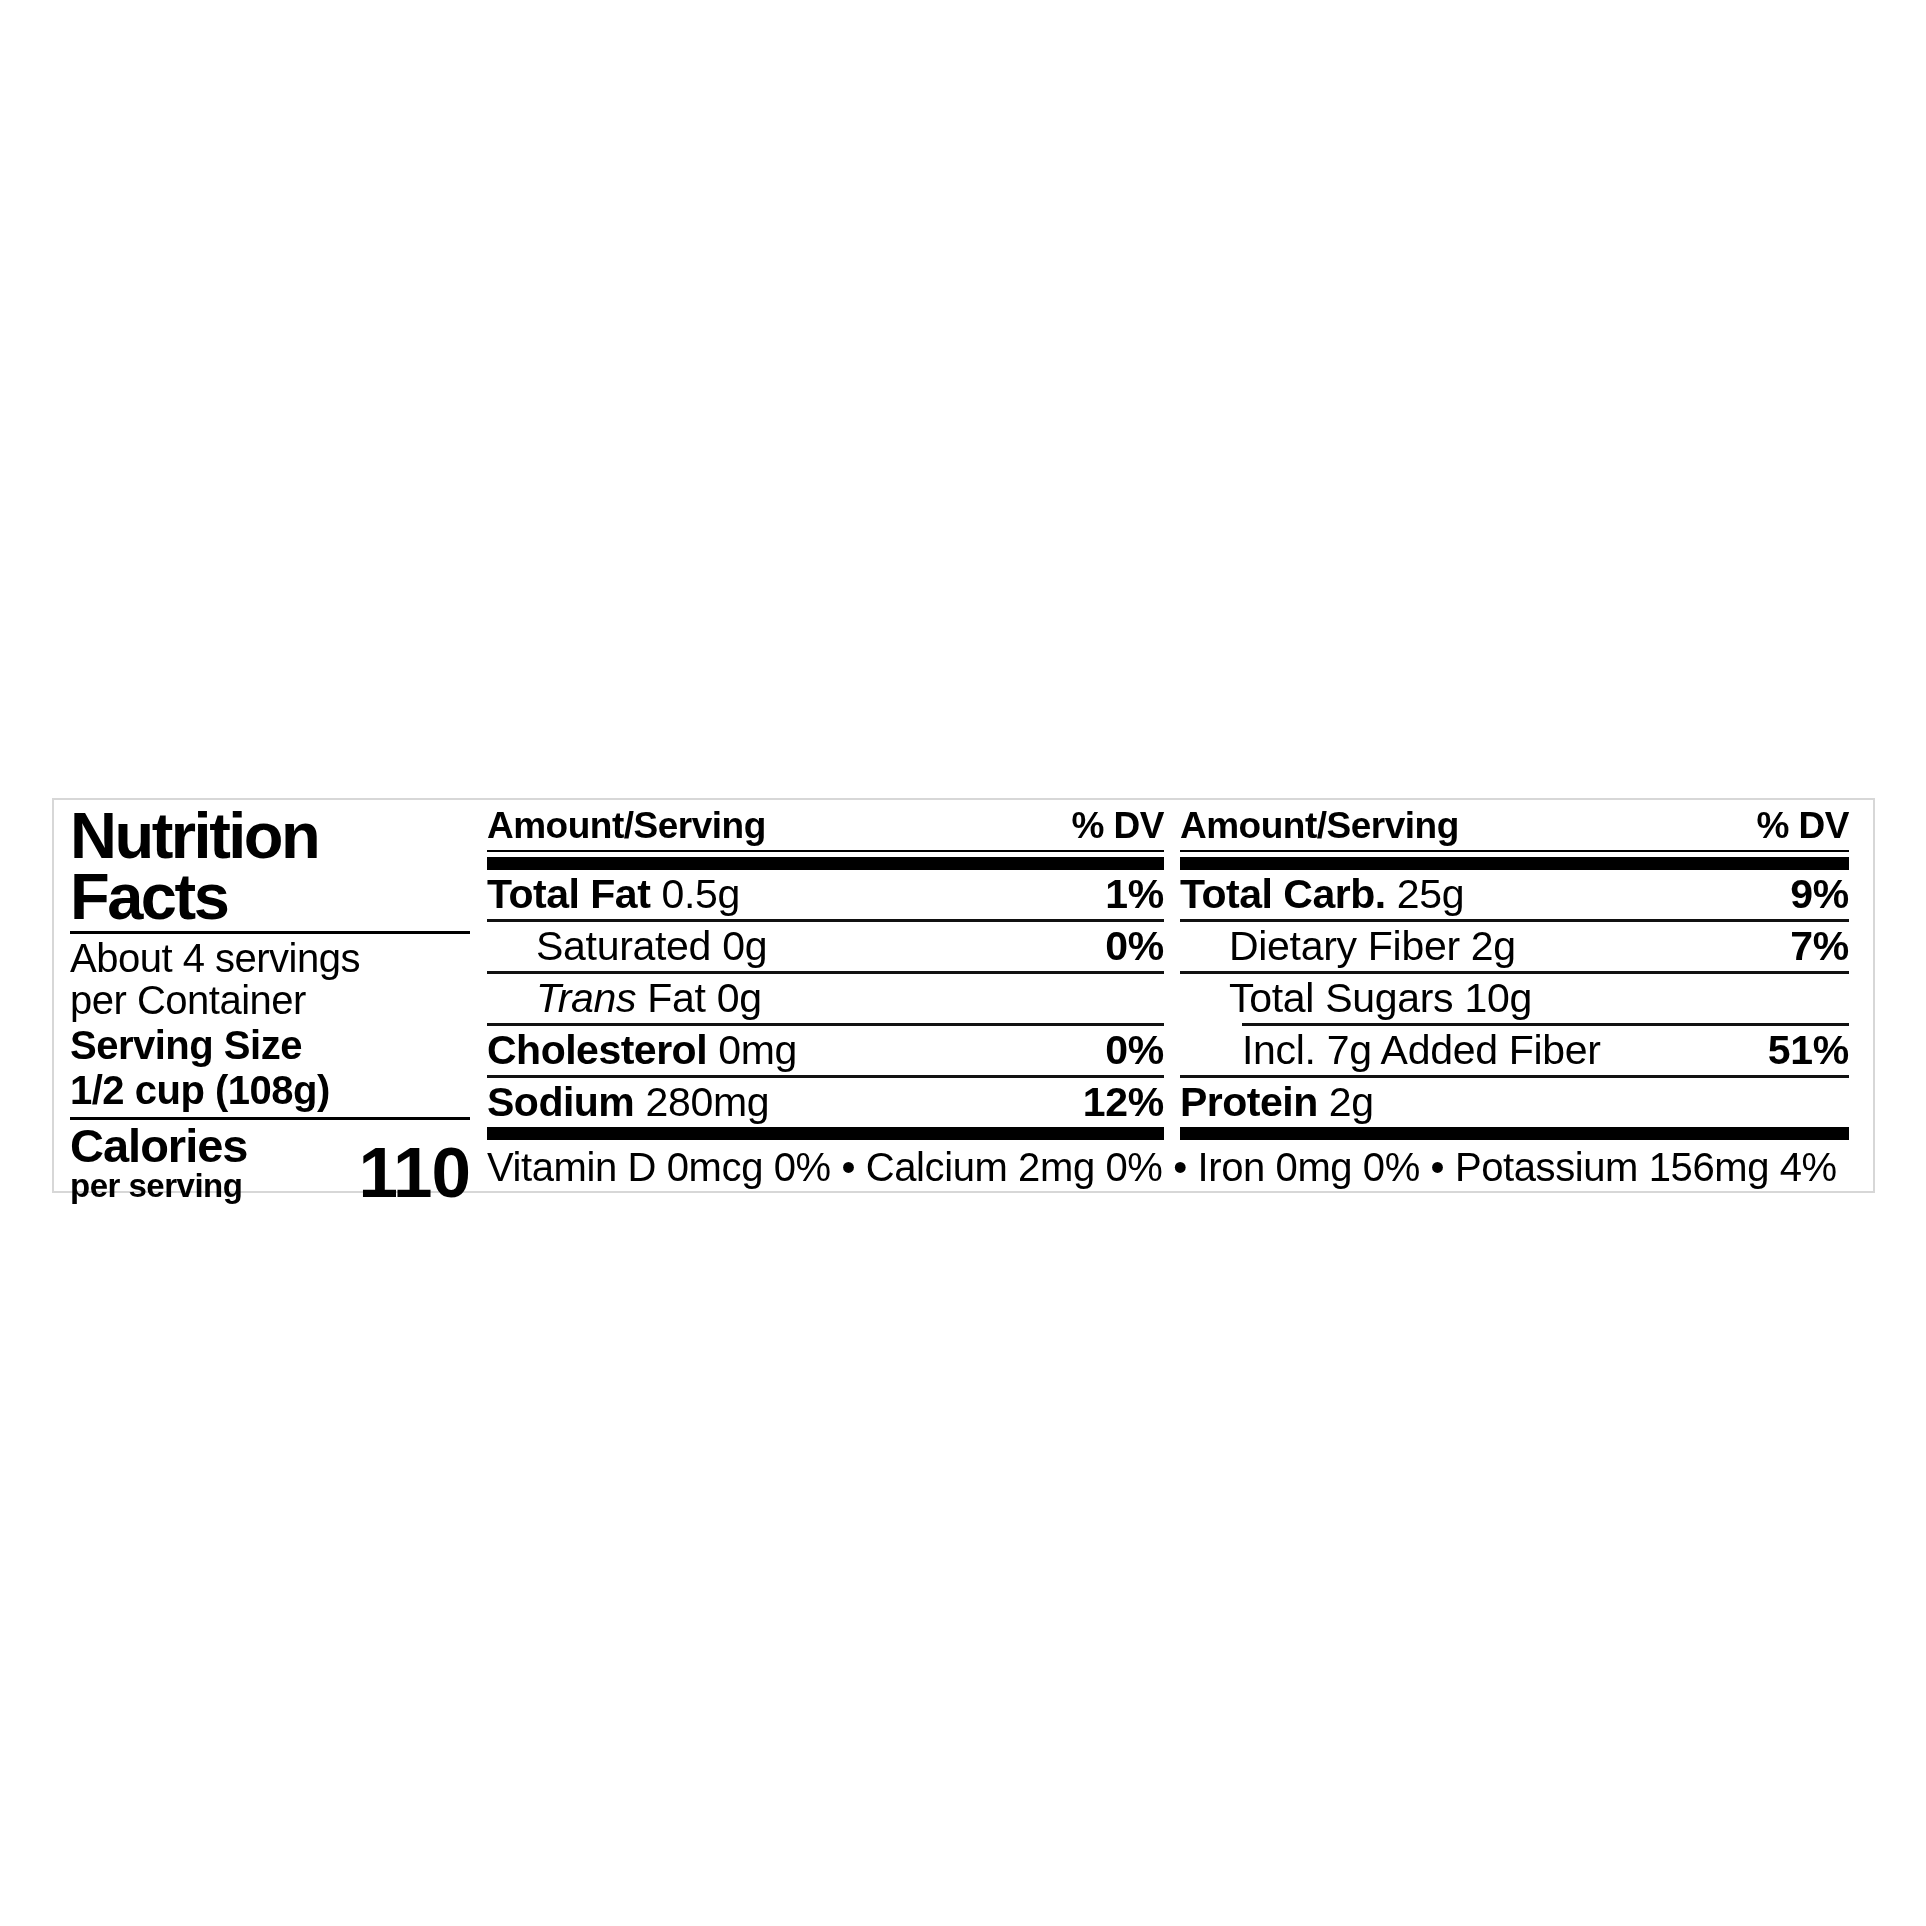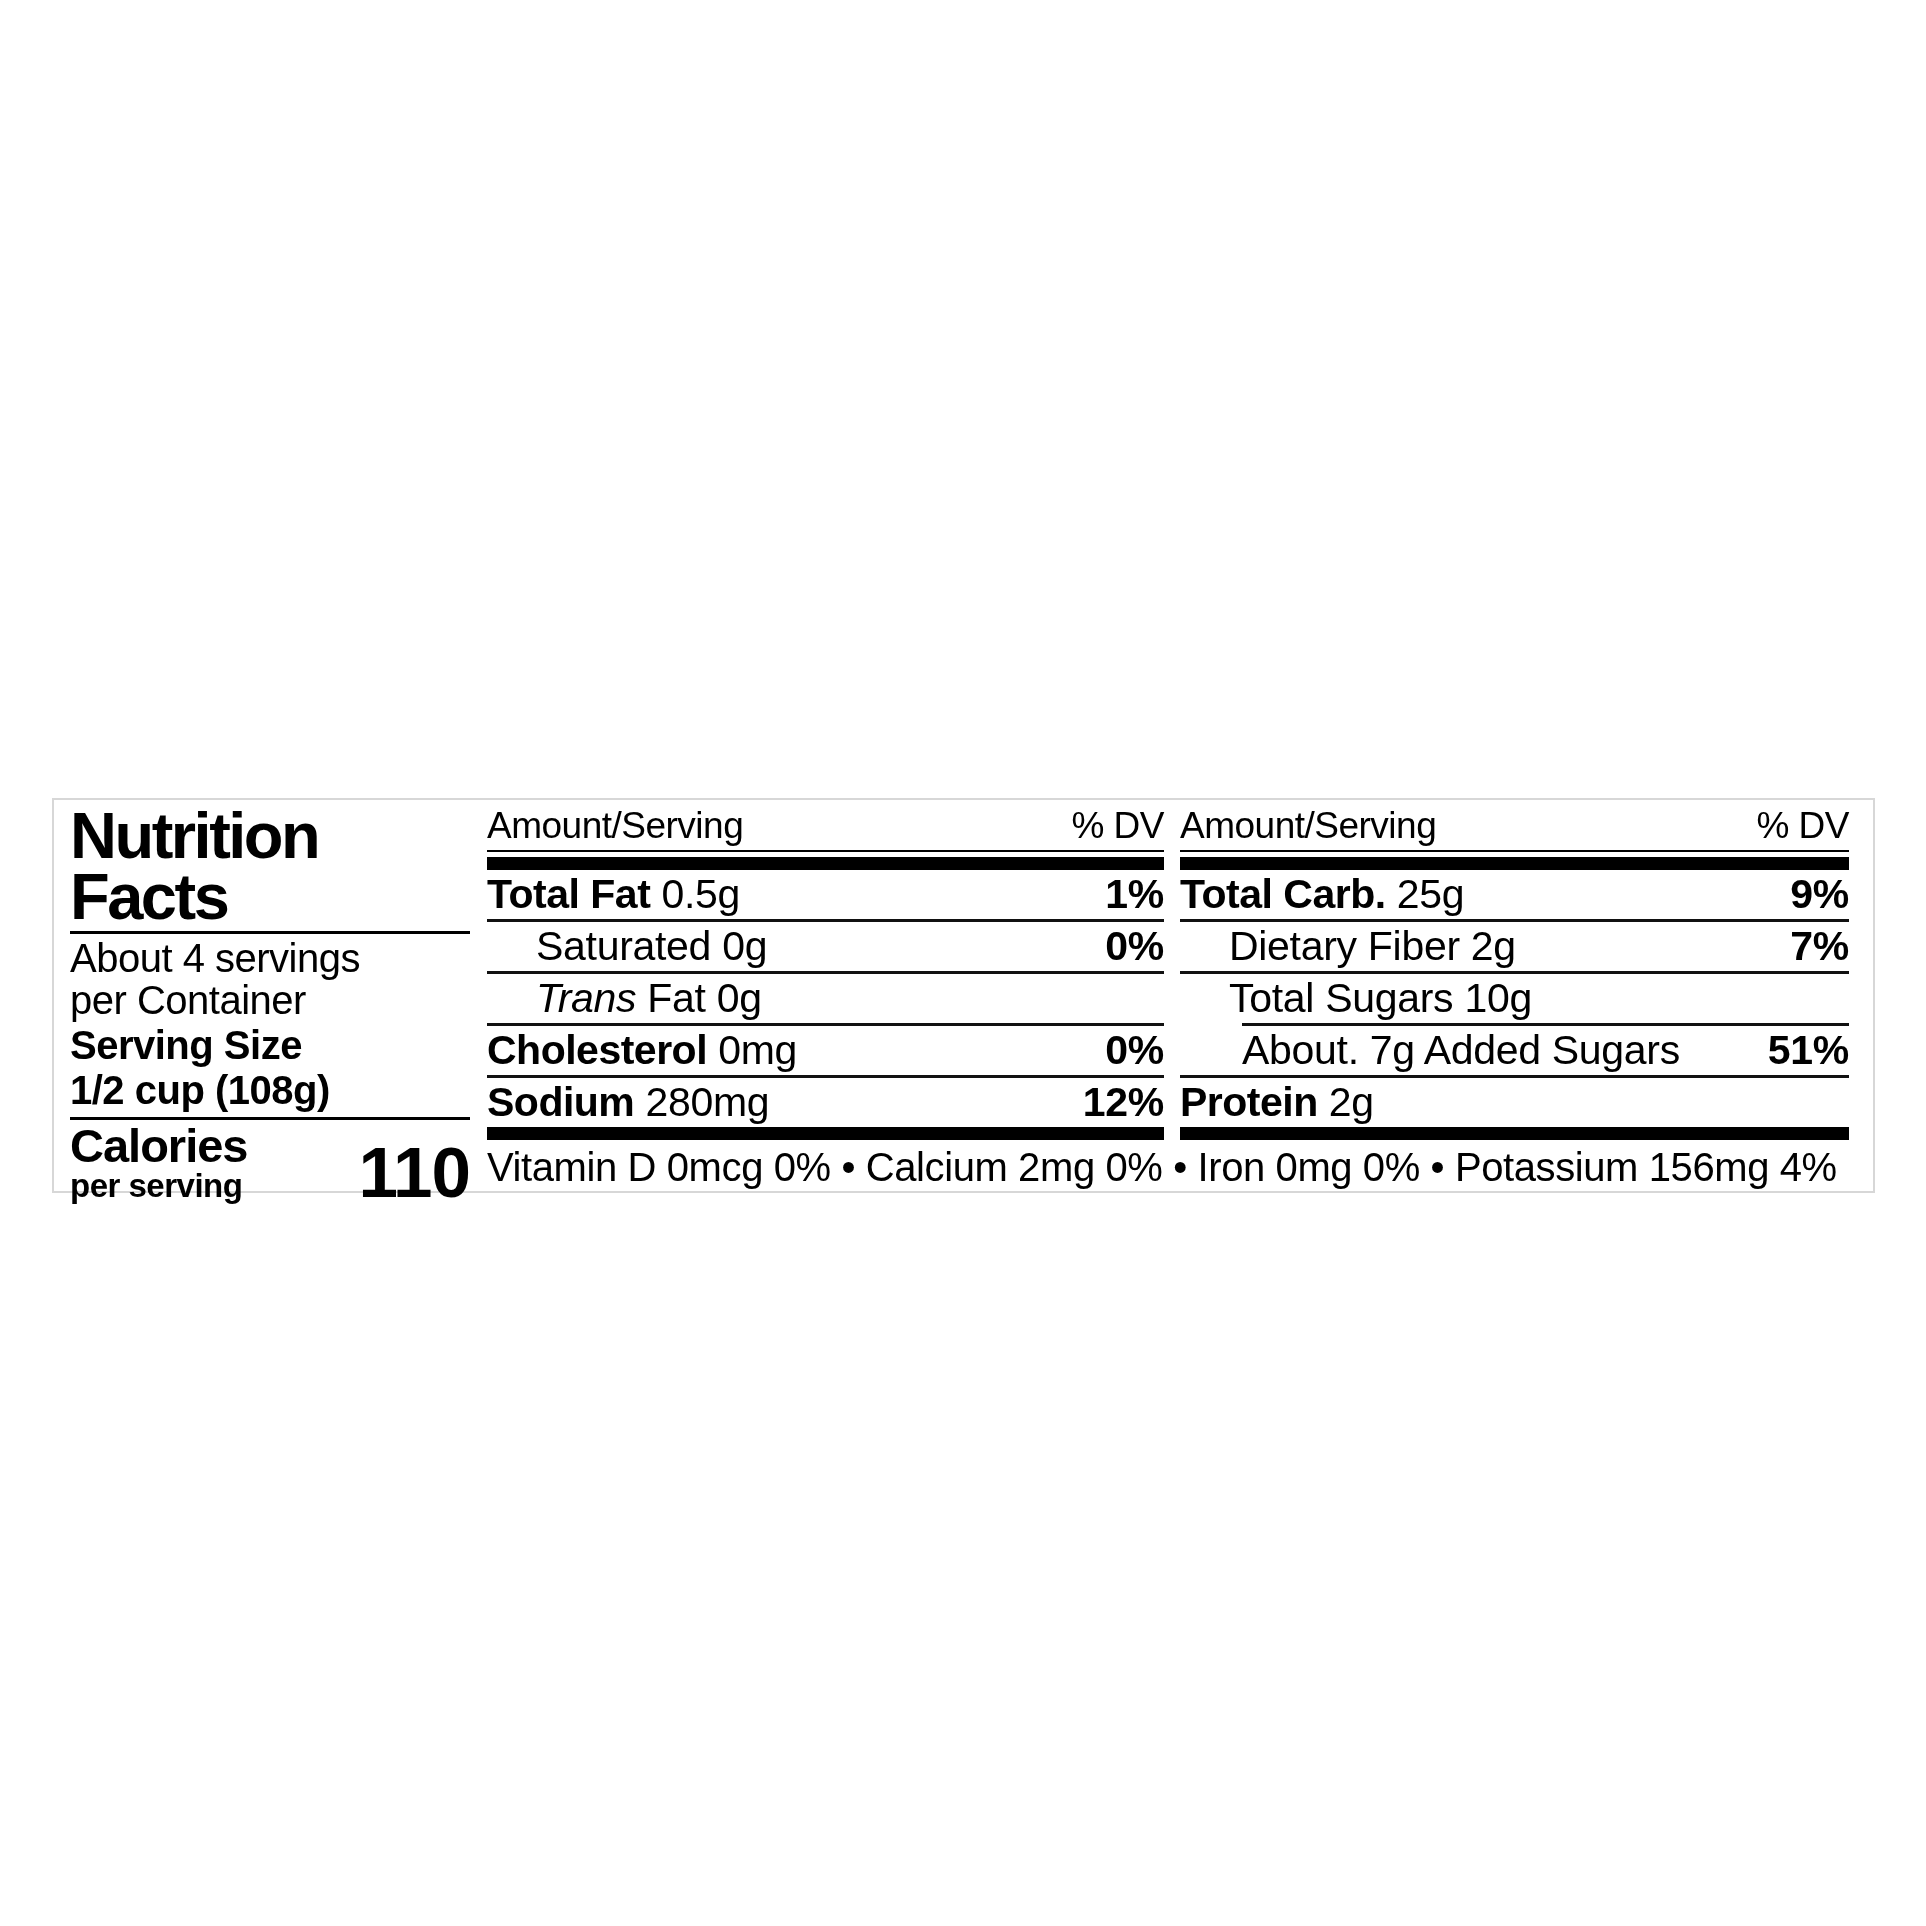"Amount/Serving" .colhead { font-weight: normal -> bold }
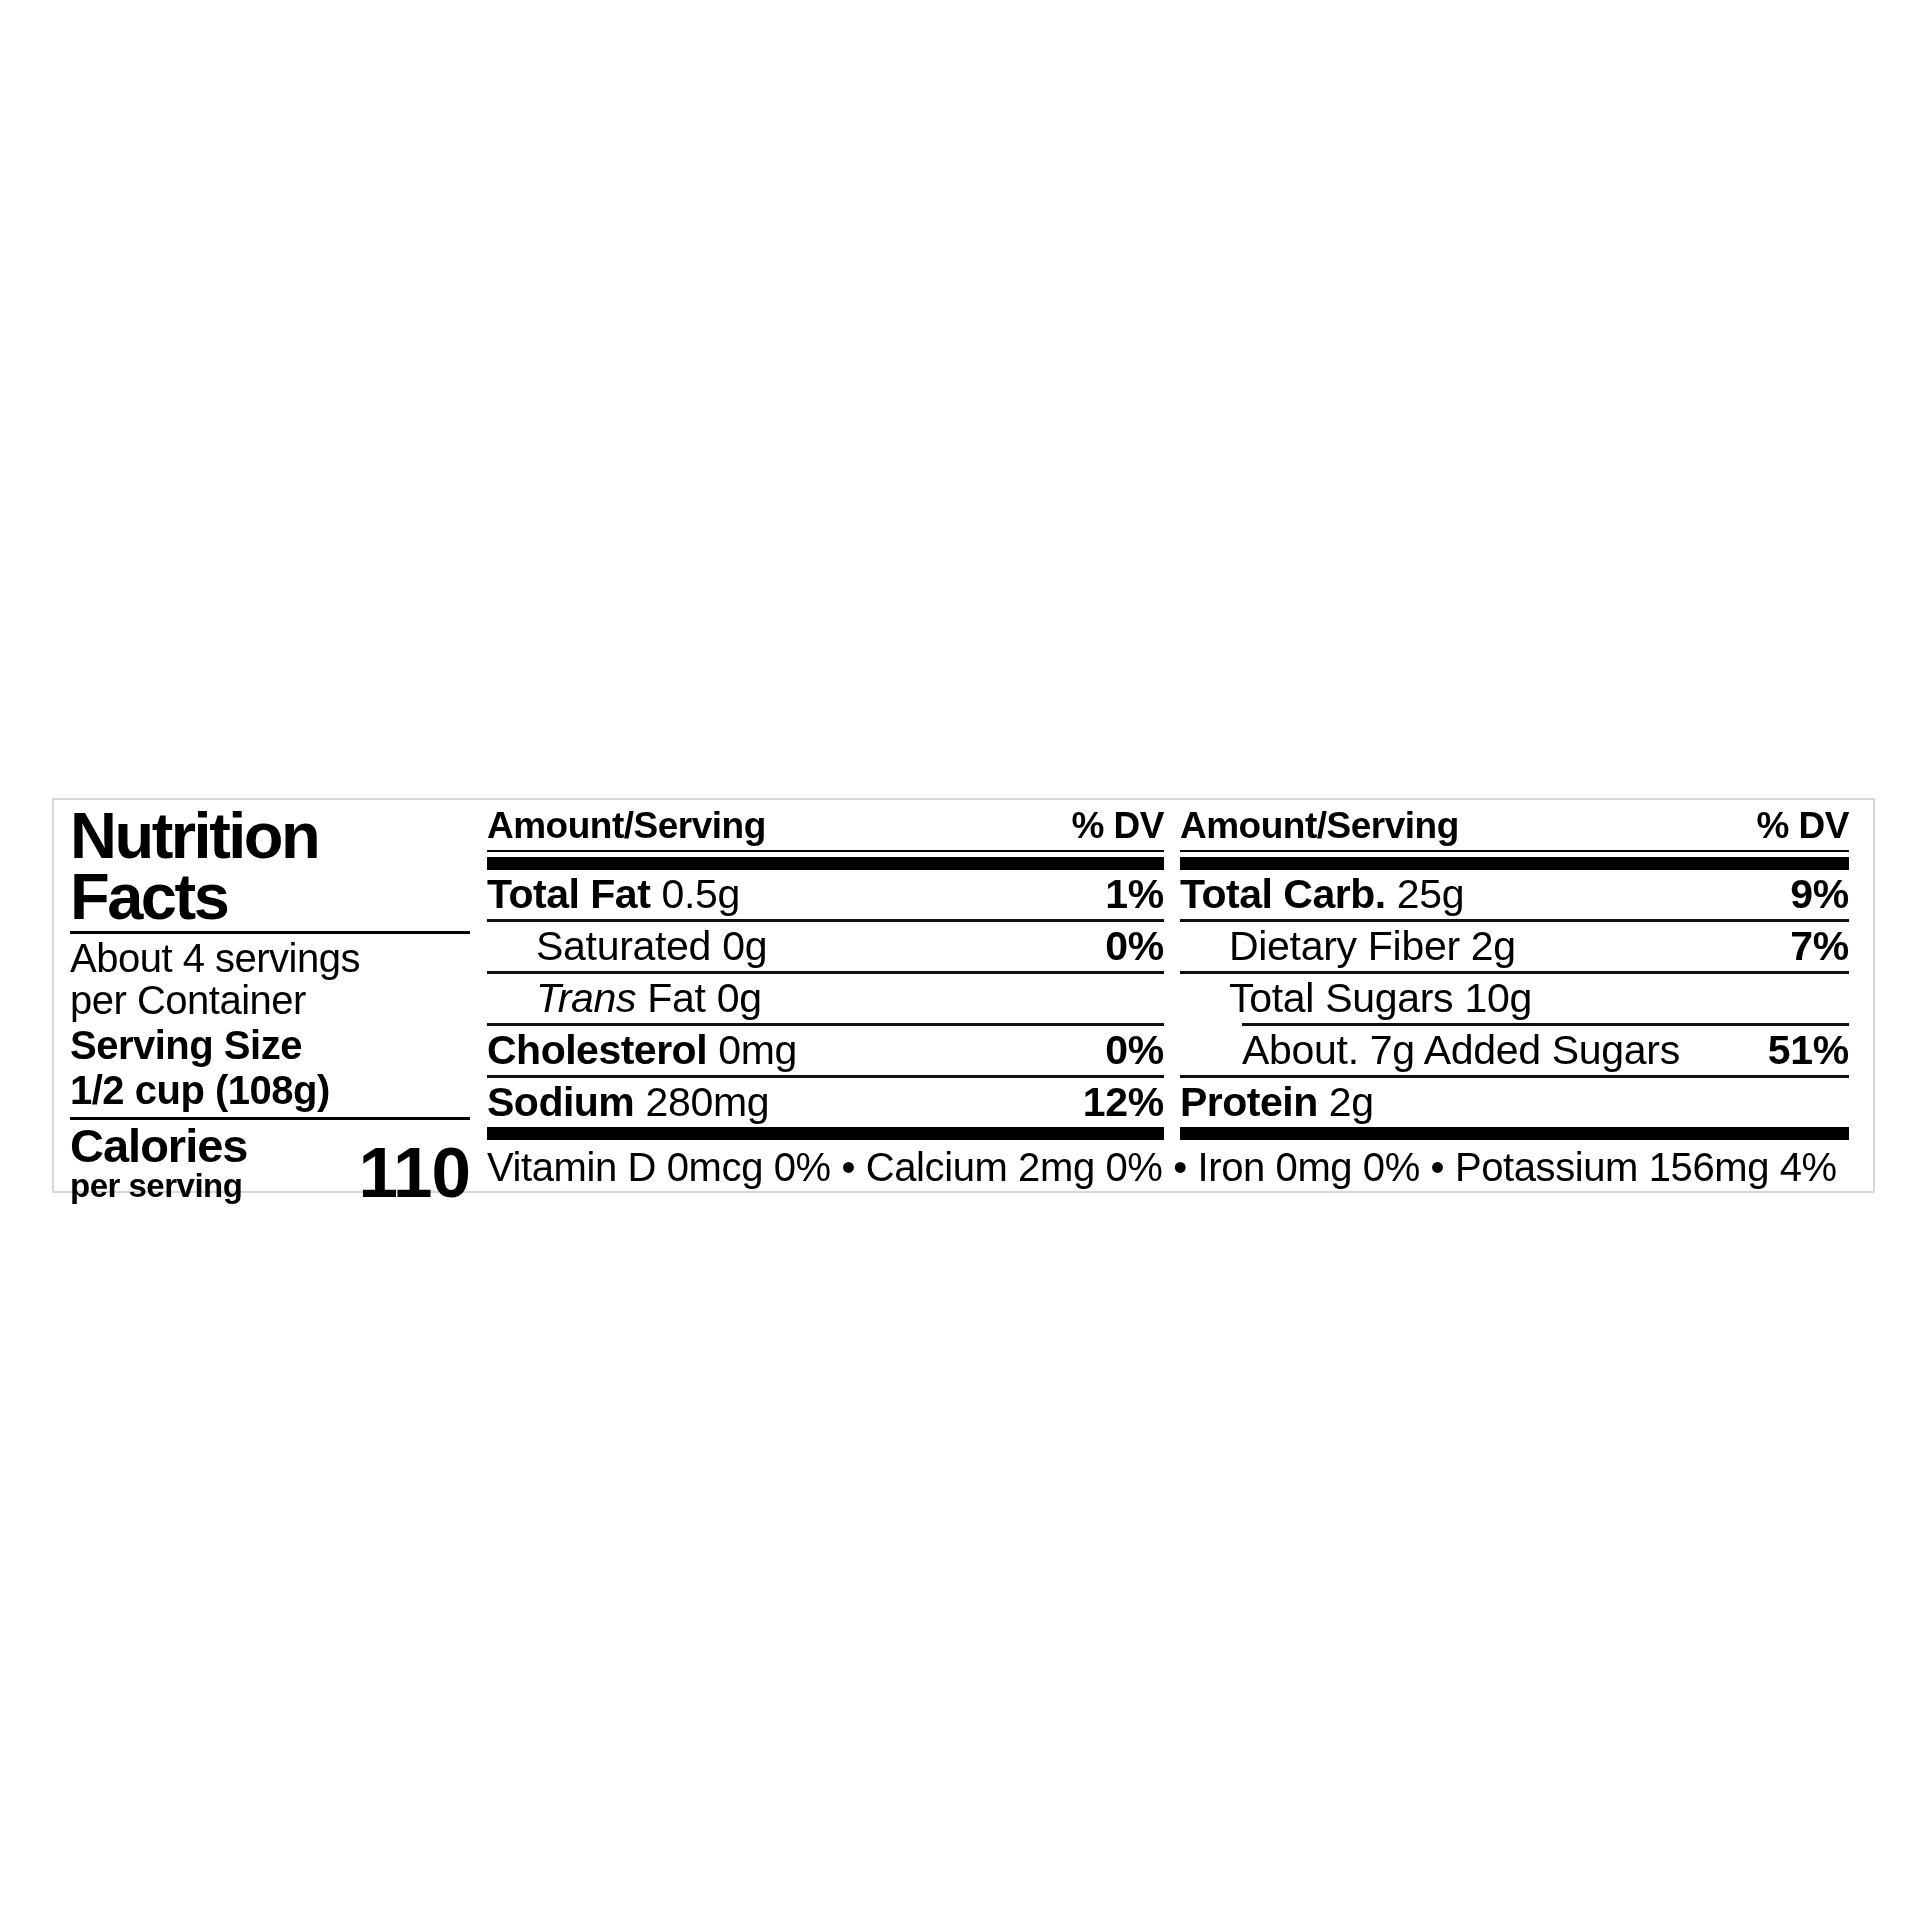"About. 7g Added Sugars" span.nm { text: About. 7g Added Sugars -> Incl. 7g Added Fiber }
